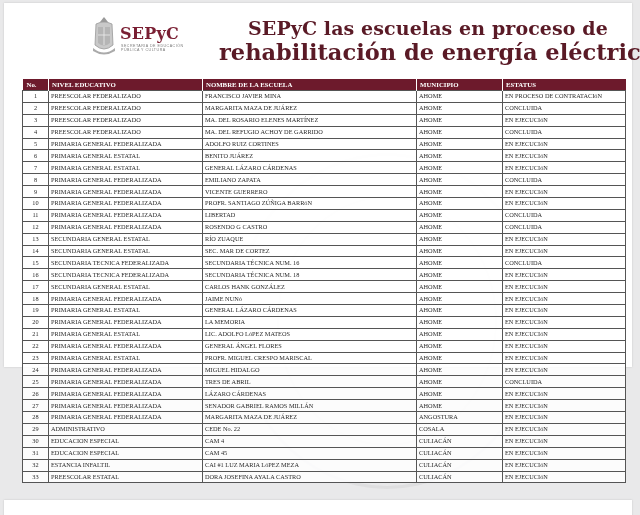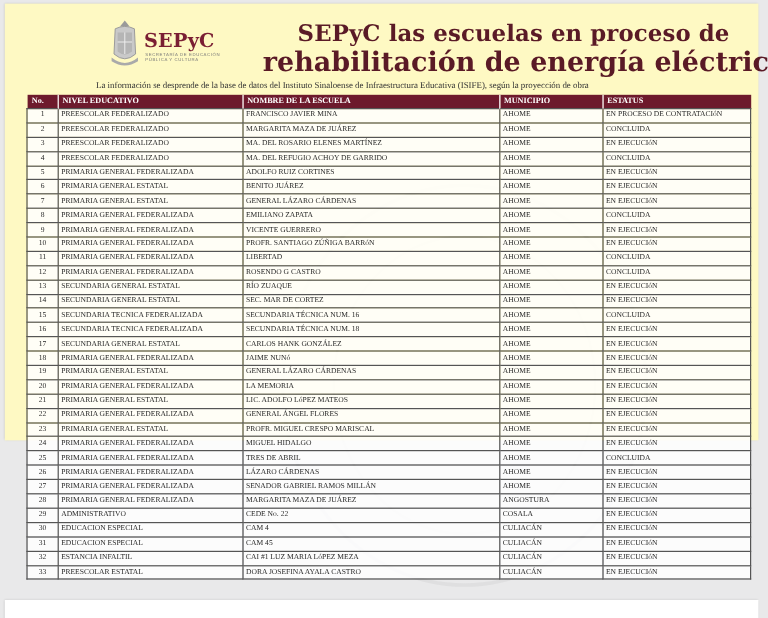"SEPyC" .card { background: #fef9c3 -> #ffffff }
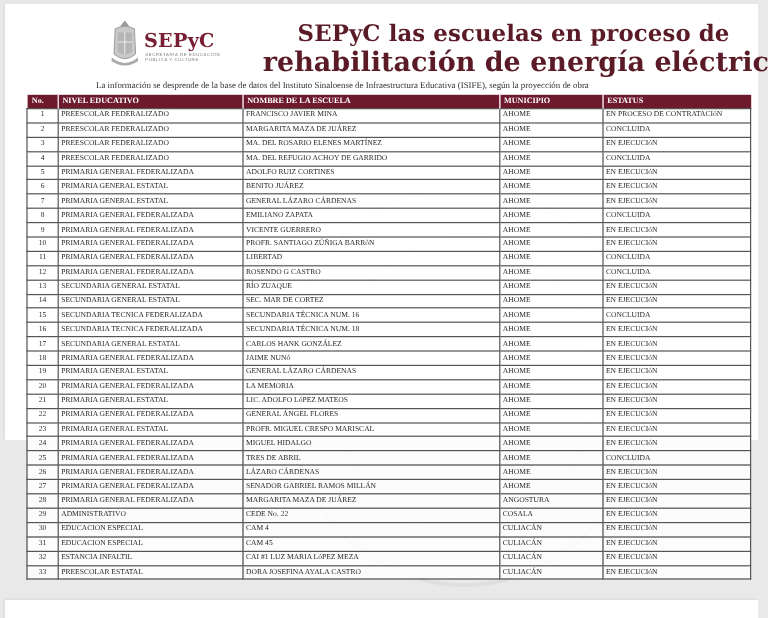"La información se desprende de" div.subtitle { html: <div>La información se desprende de la base de datos del Instituto Sinaloense de Infraestructura Educativa (ISIFE), según la proyección de obra</div> -> none }
